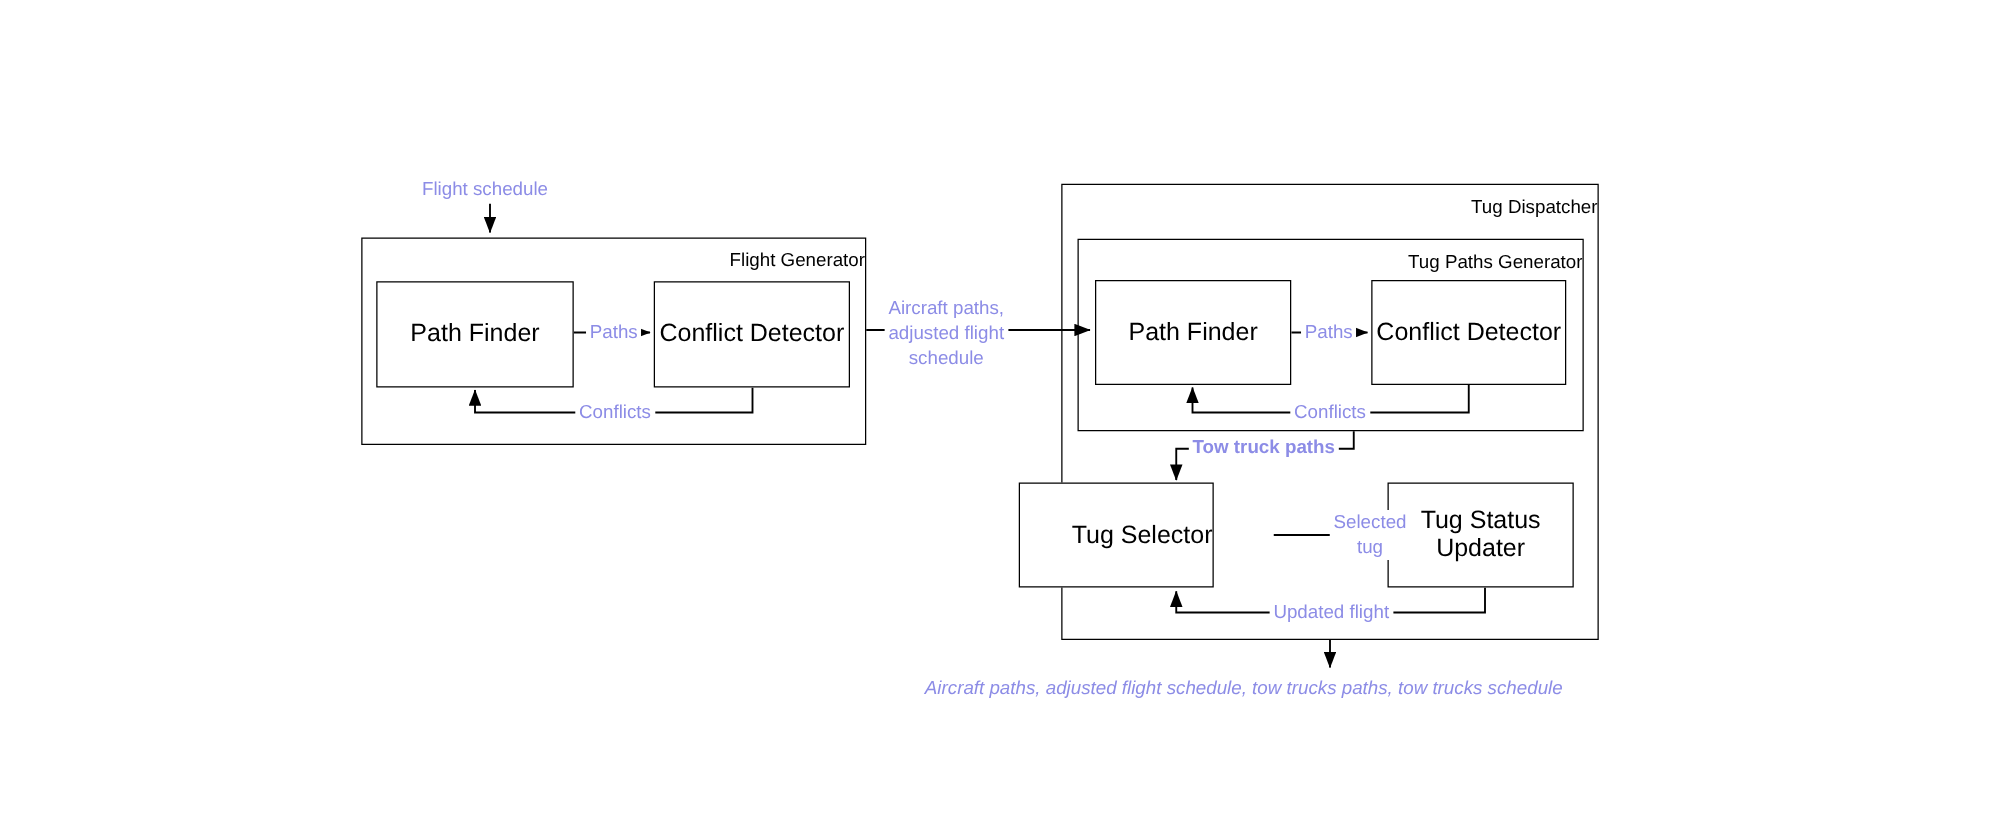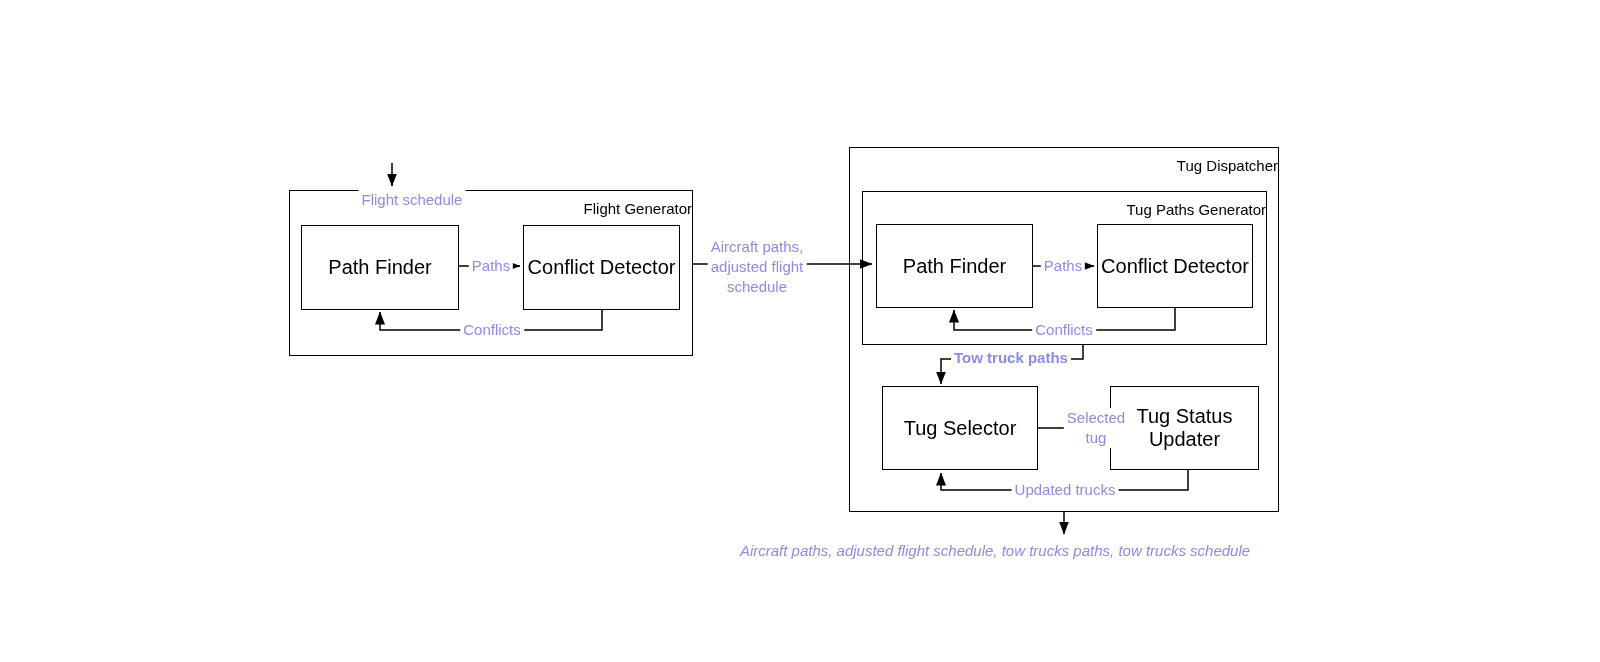"Flight schedule" div.lbl { left: 412px -> 388px; margin-top: 48px -> none }
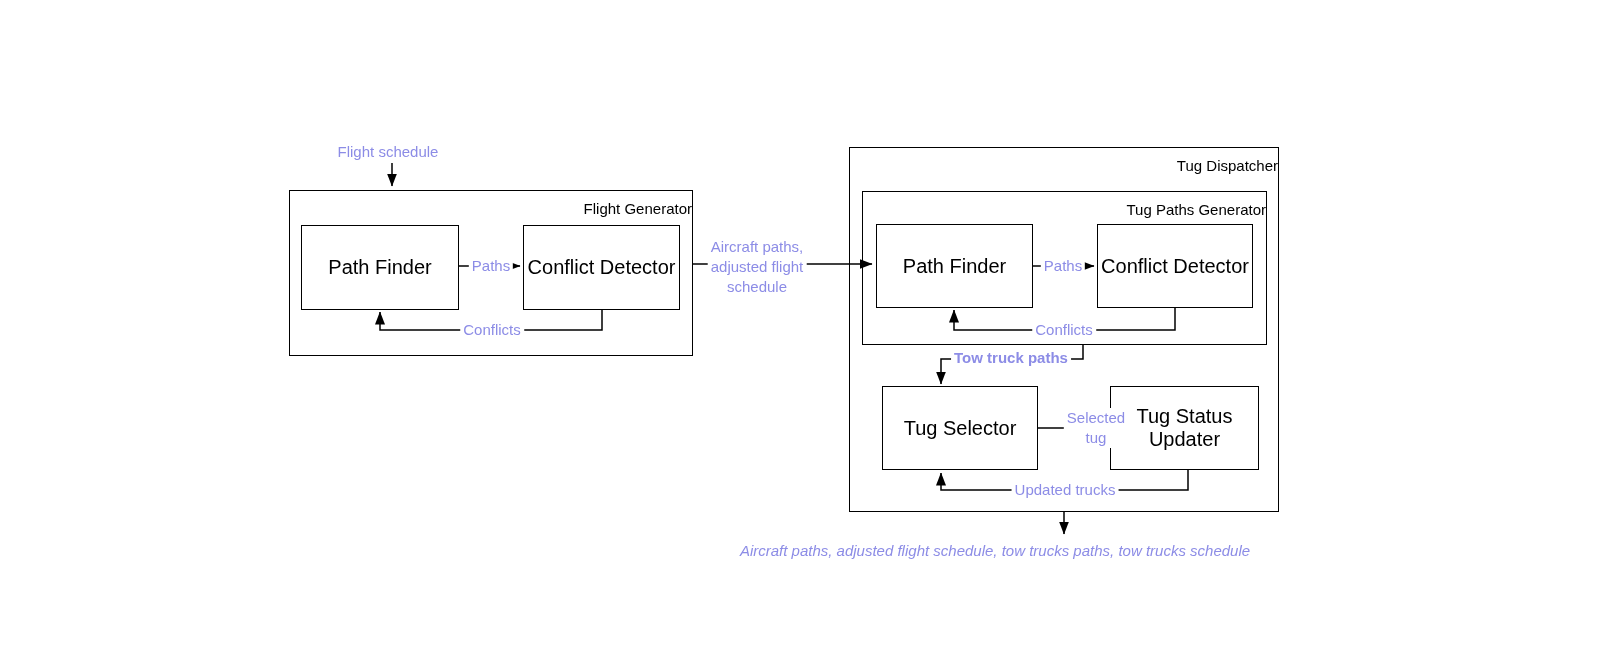"Tug Selector" div.box { justify-content: none -> flex-end; left: 882px -> 815px }
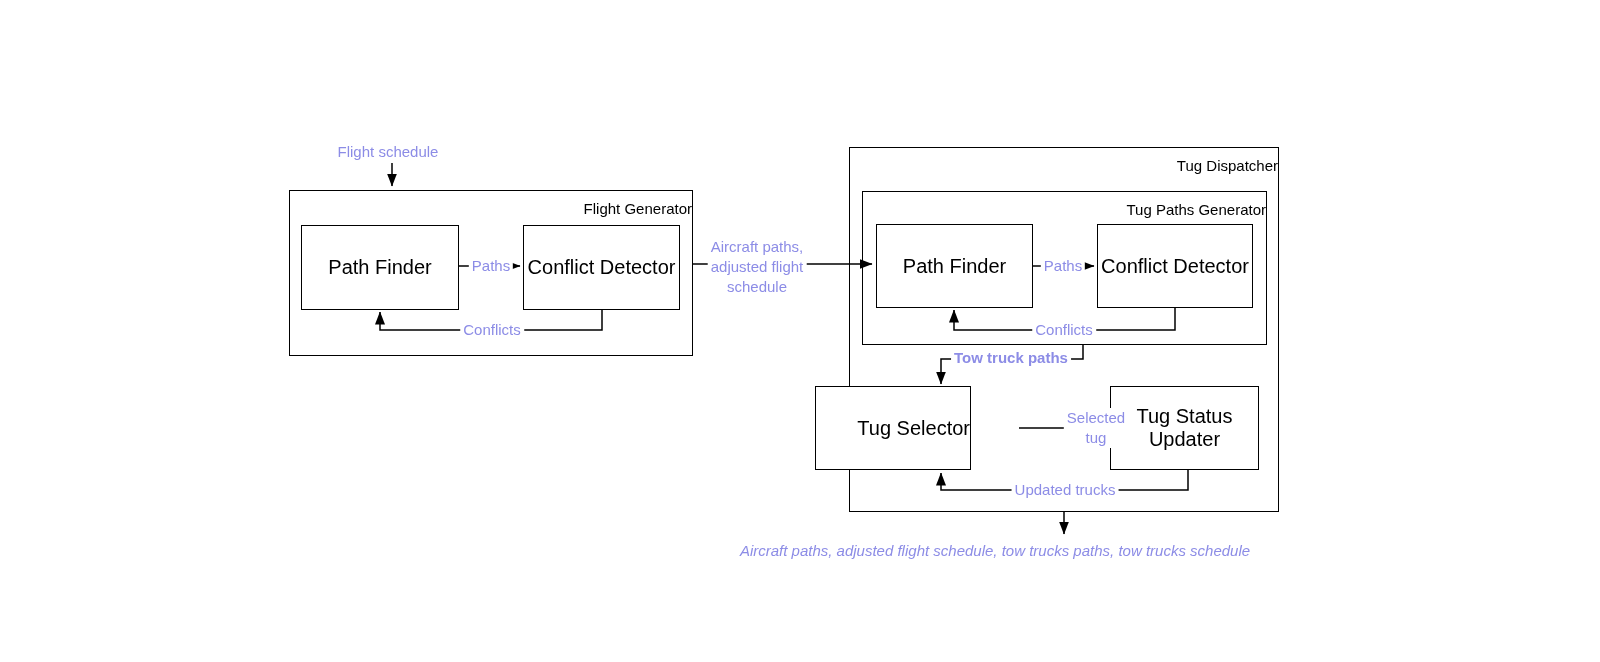"Updated trucks" div.lbl { text: trucks -> flight }
